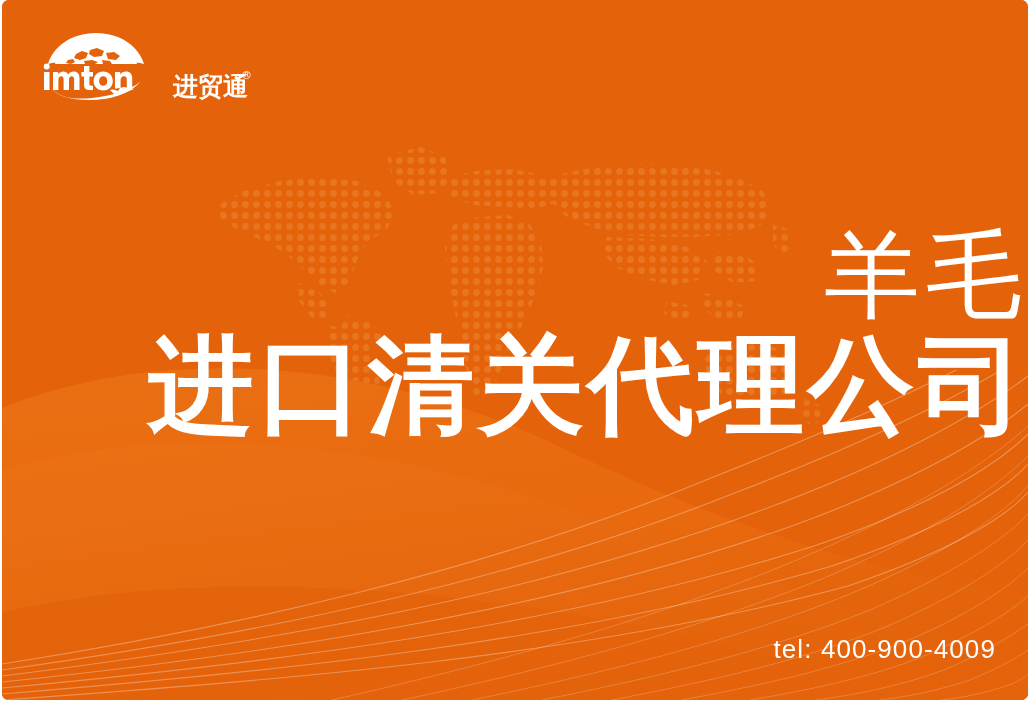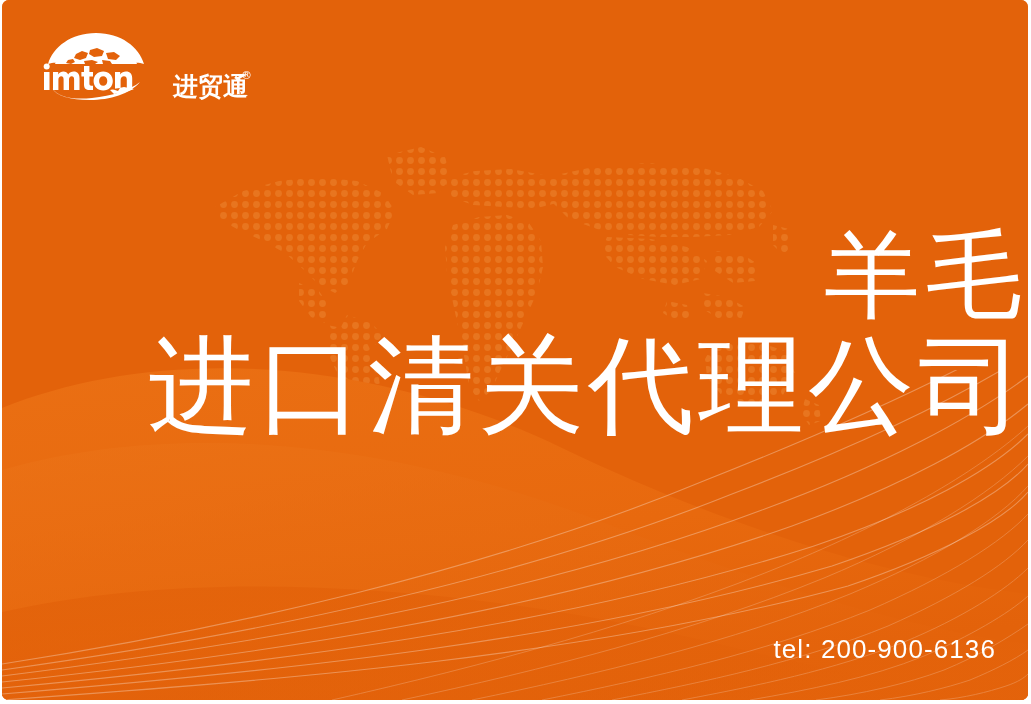"进口清关代理公司" .headline-line2 { font-weight: 400 -> 700 }
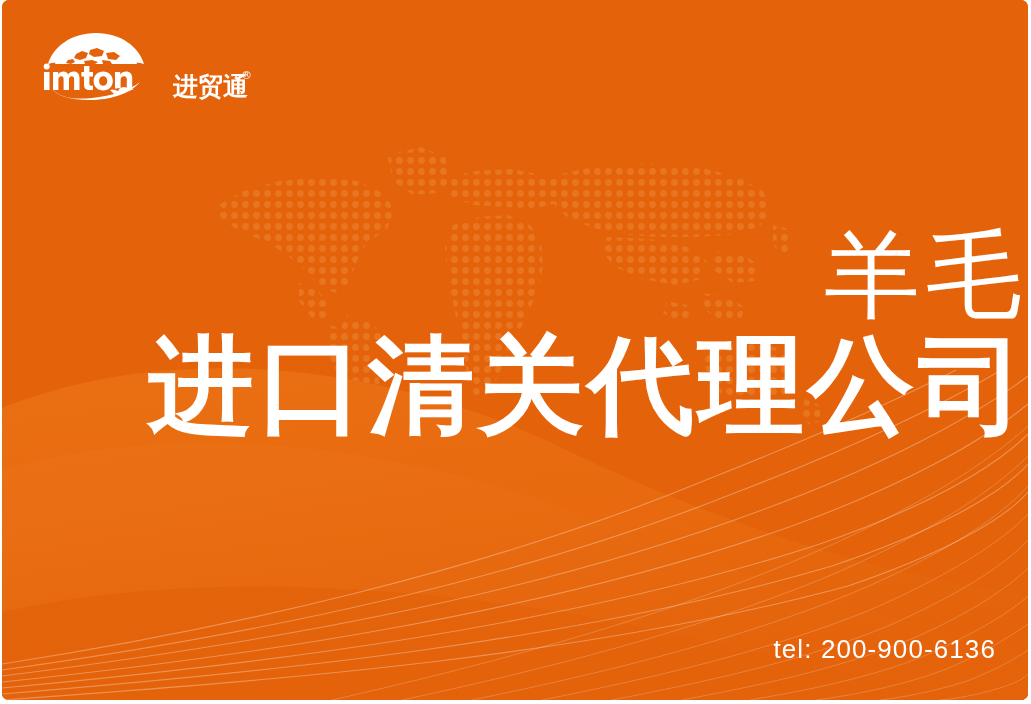"tel: 200-900-6136" div.tel { text: 200-900-6136 -> 400-900-4009 }
